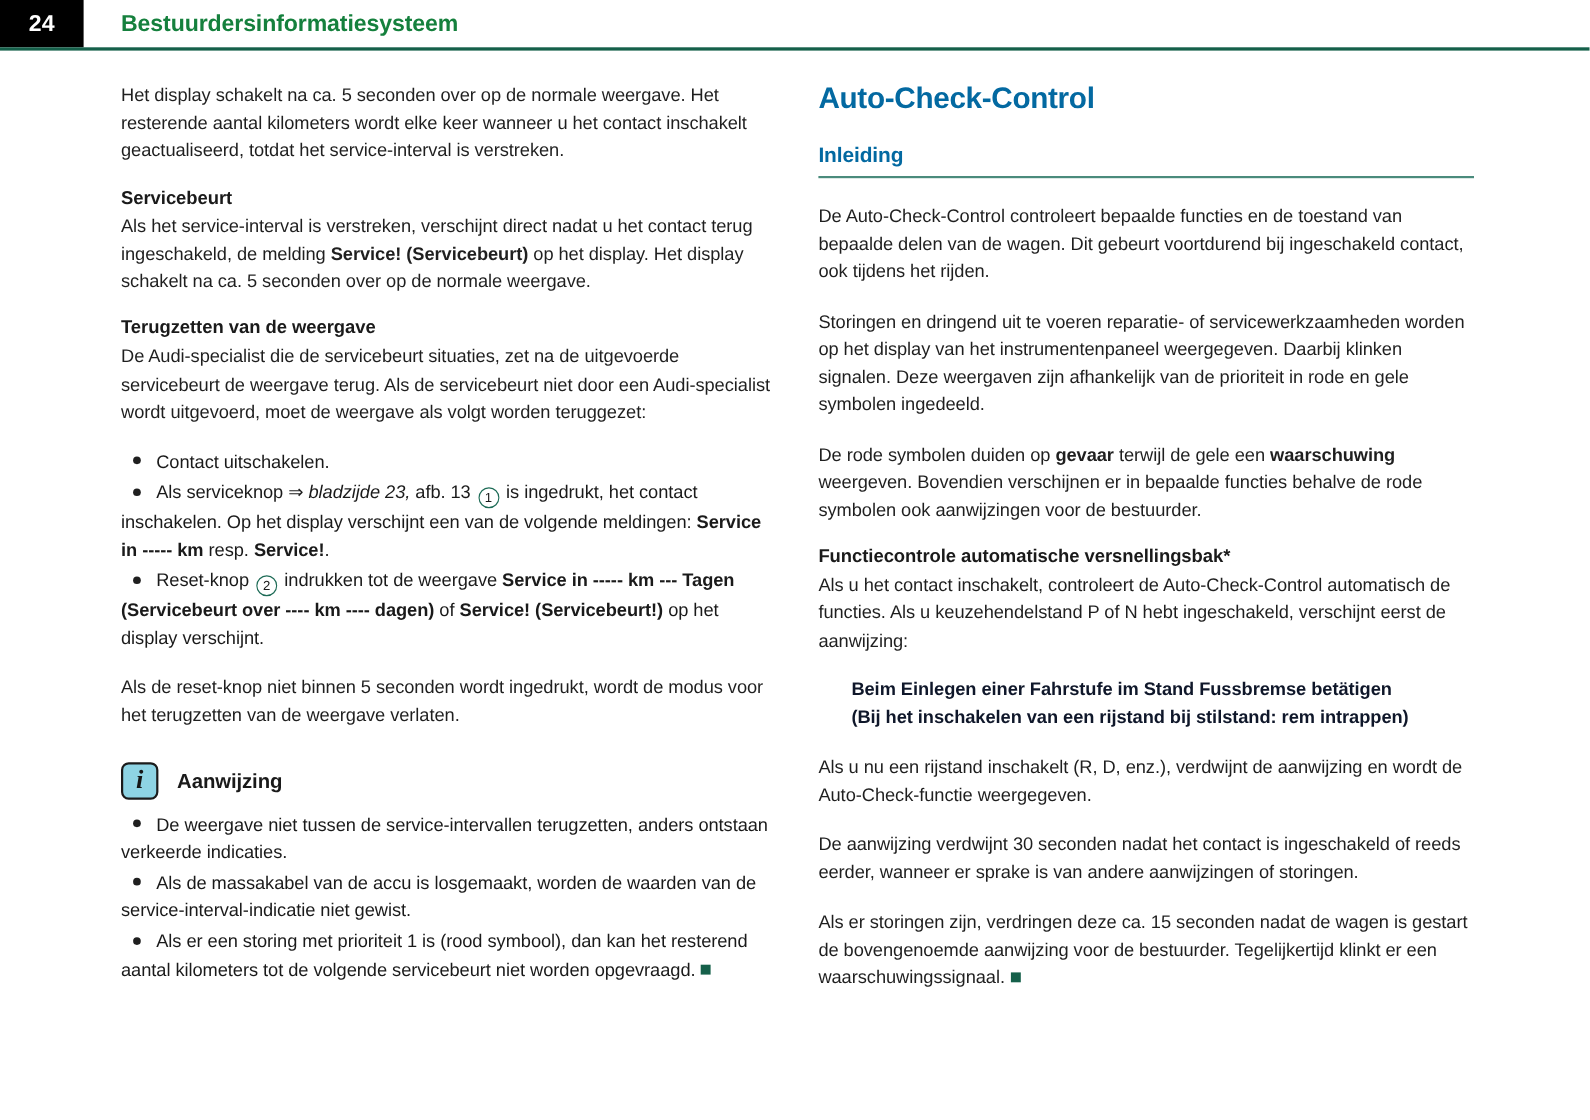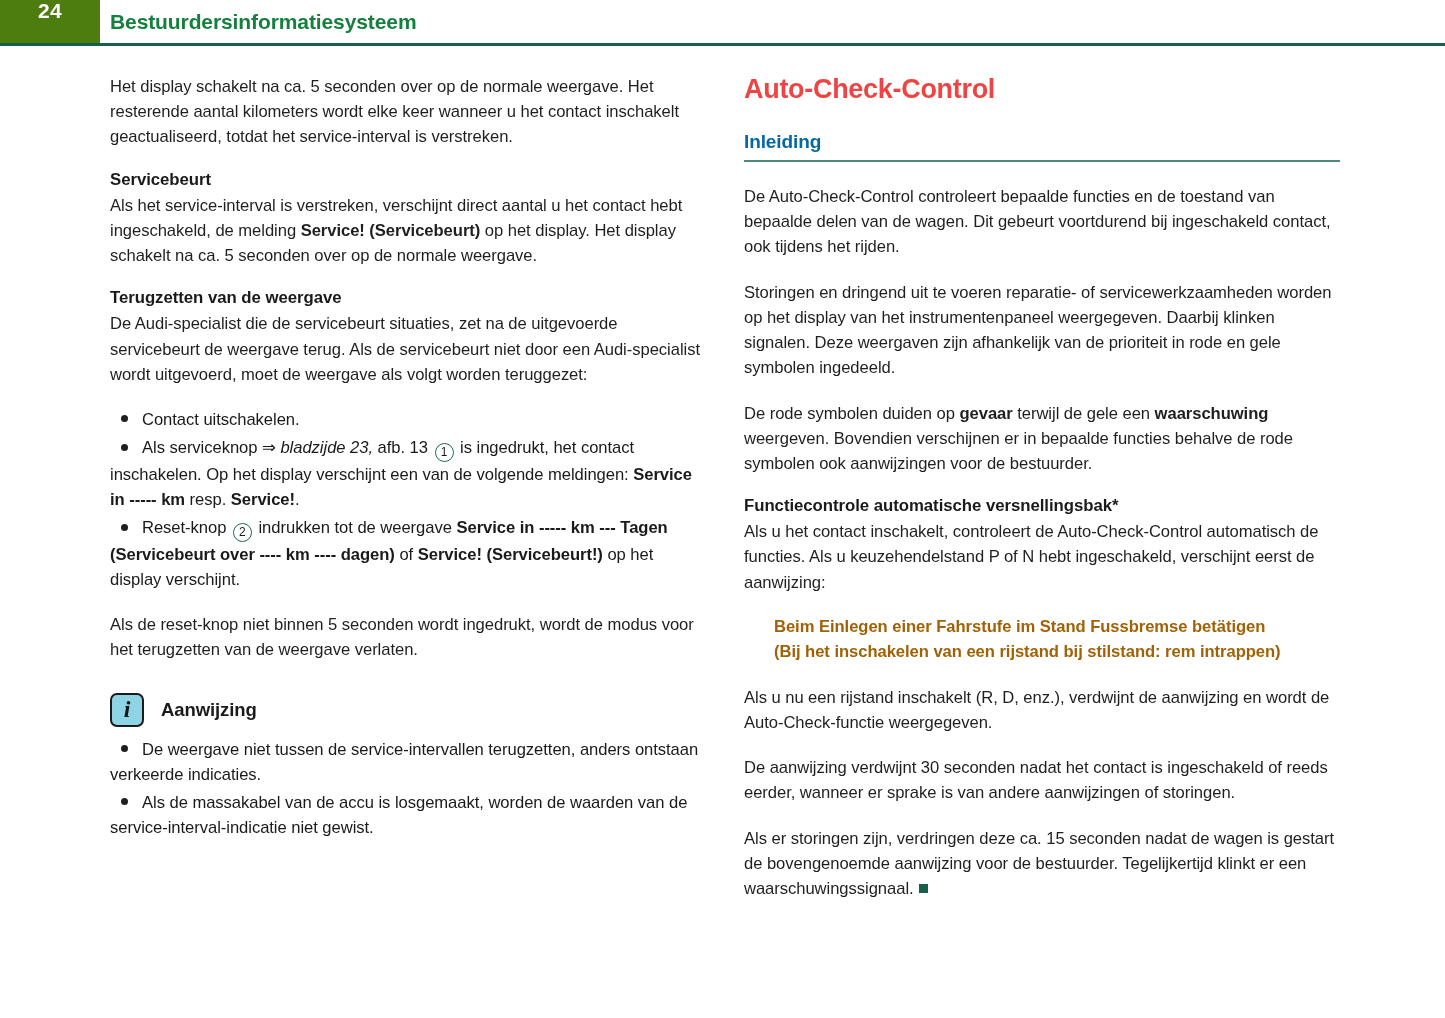"24" .header-pagenum-block { align-items: none -> center; background: #4d7c0f -> #000000; width: 100px -> 76px }
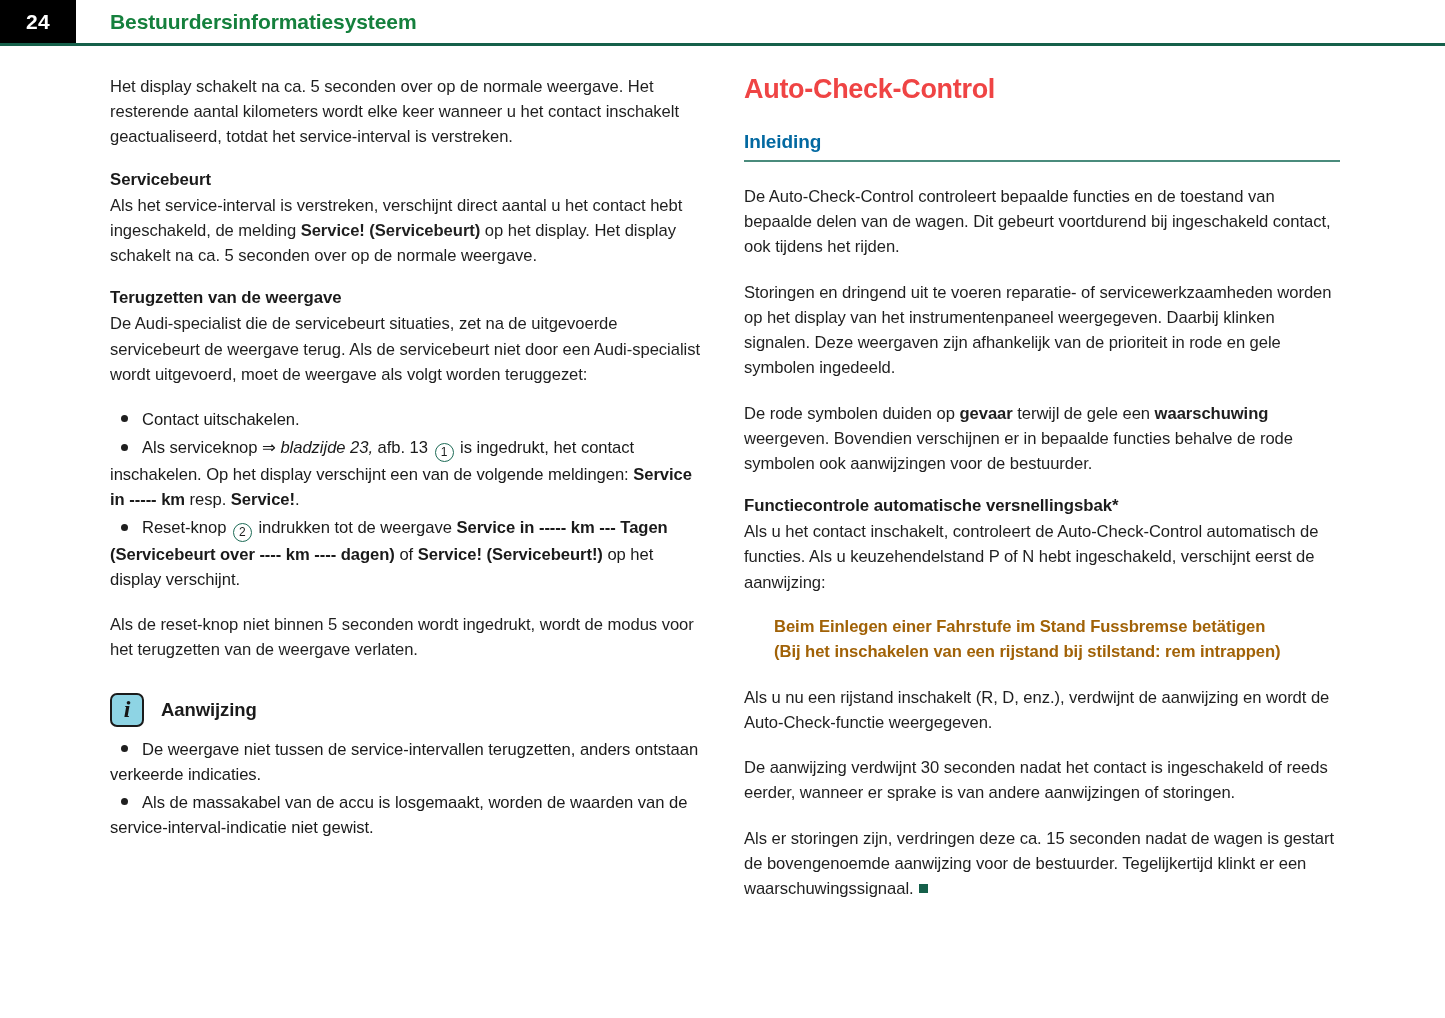"Auto-Check-Control" h2.section-title { color: #ef4444 -> #0369a1 }
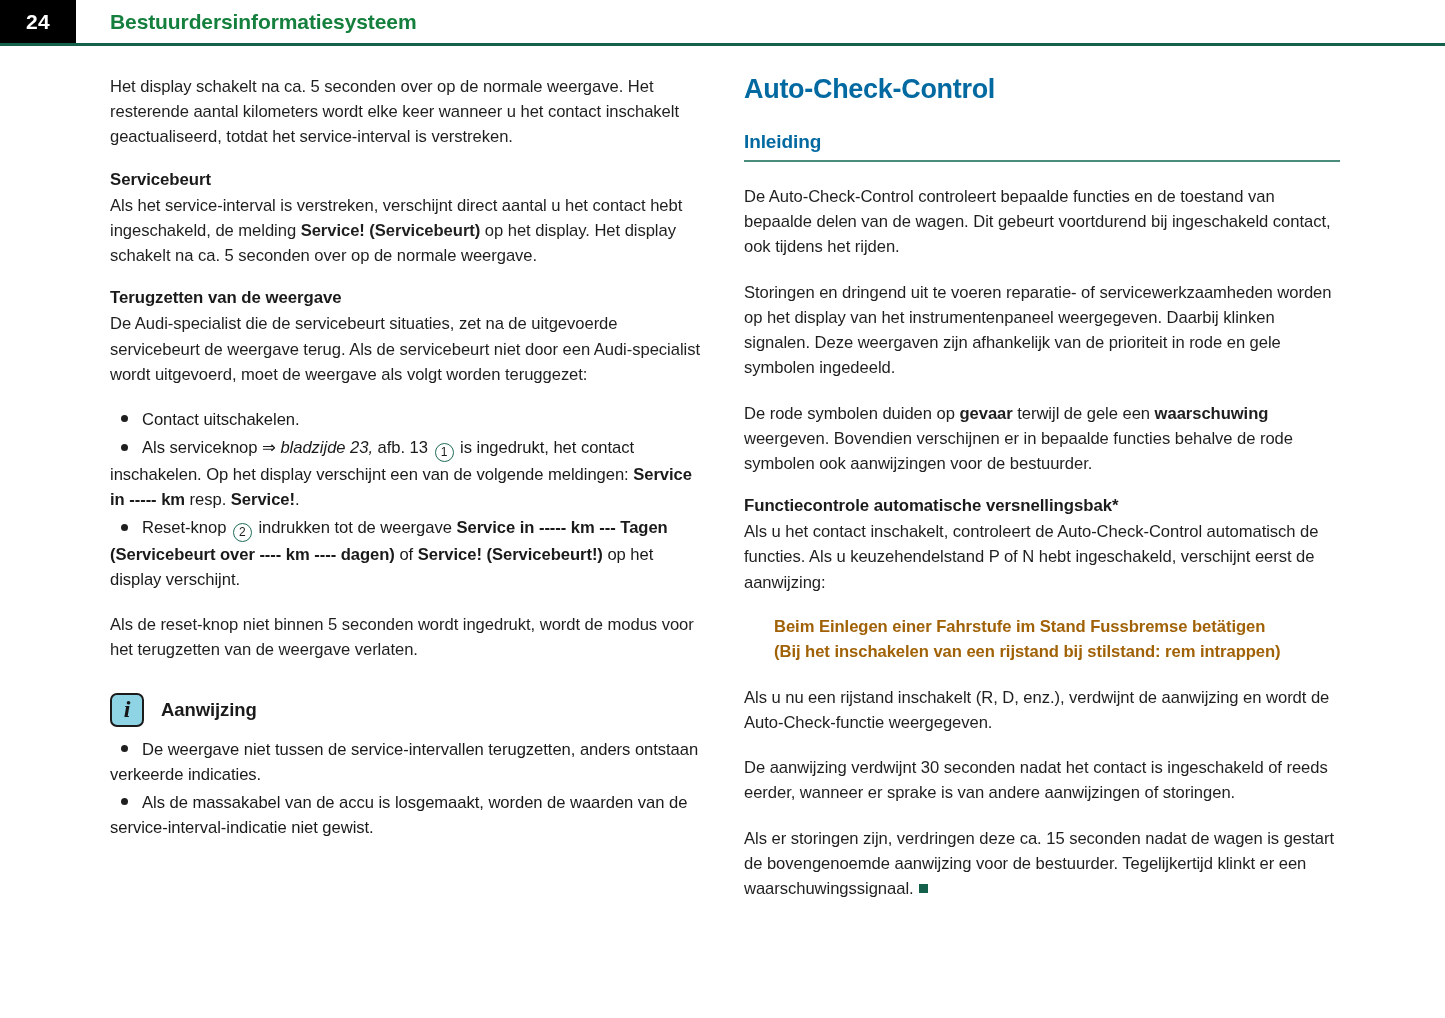"Als het service-interval is verstreken," span { text: aantal u het contact hebt -> nadat u het contact terug }
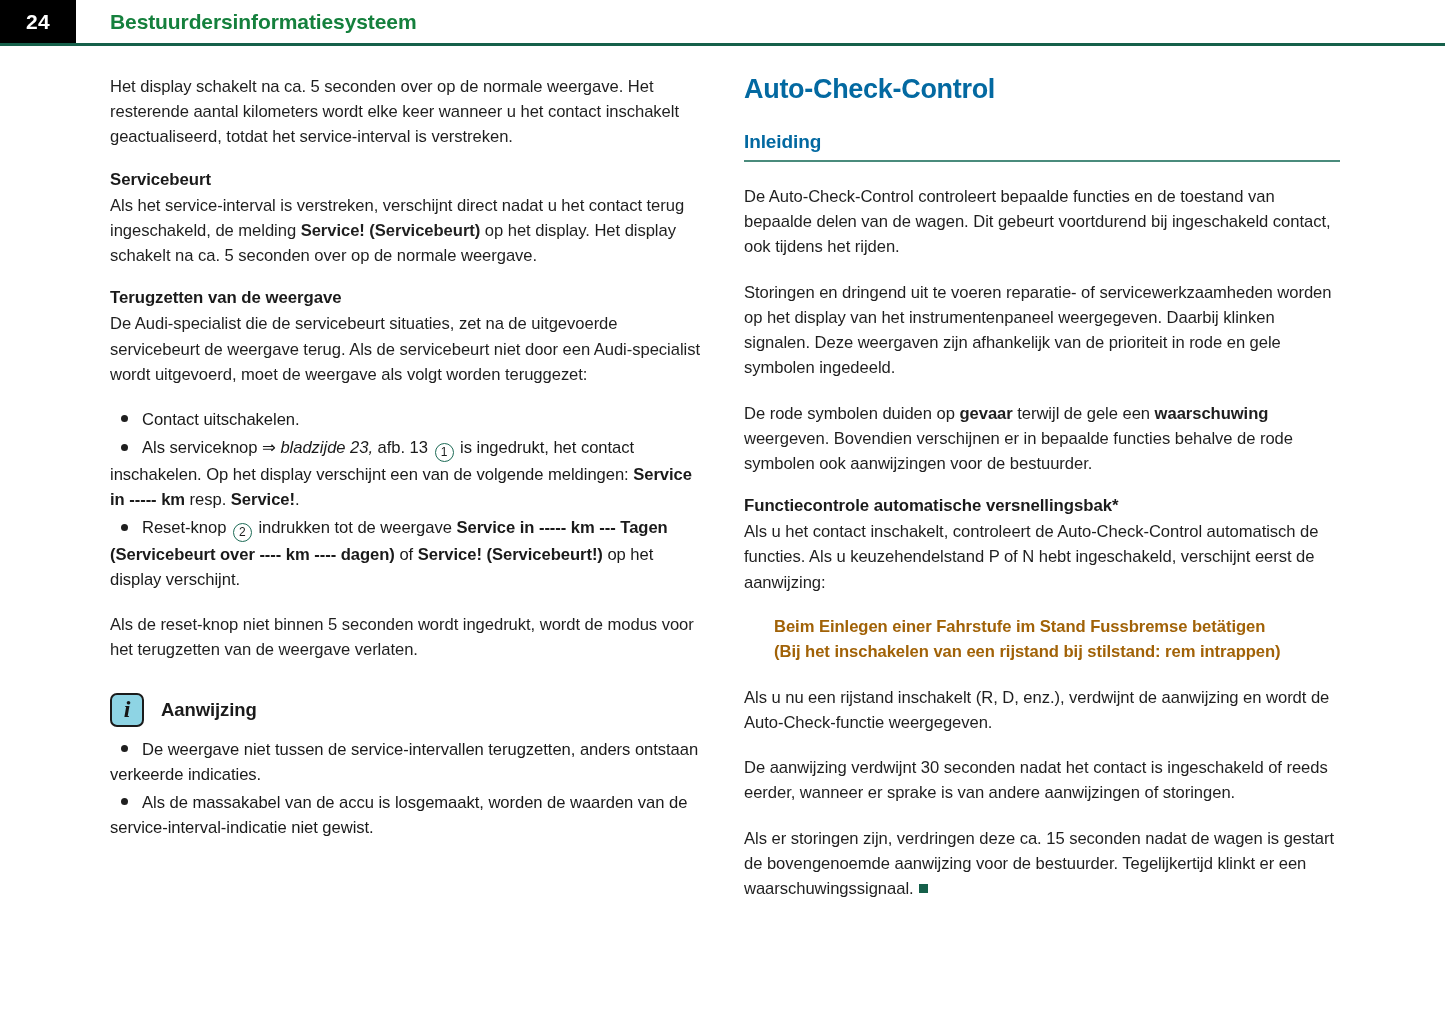"Beim Einlegen einer Fahrstufe im" .quote-block { color: #a16207 -> #0f172a }
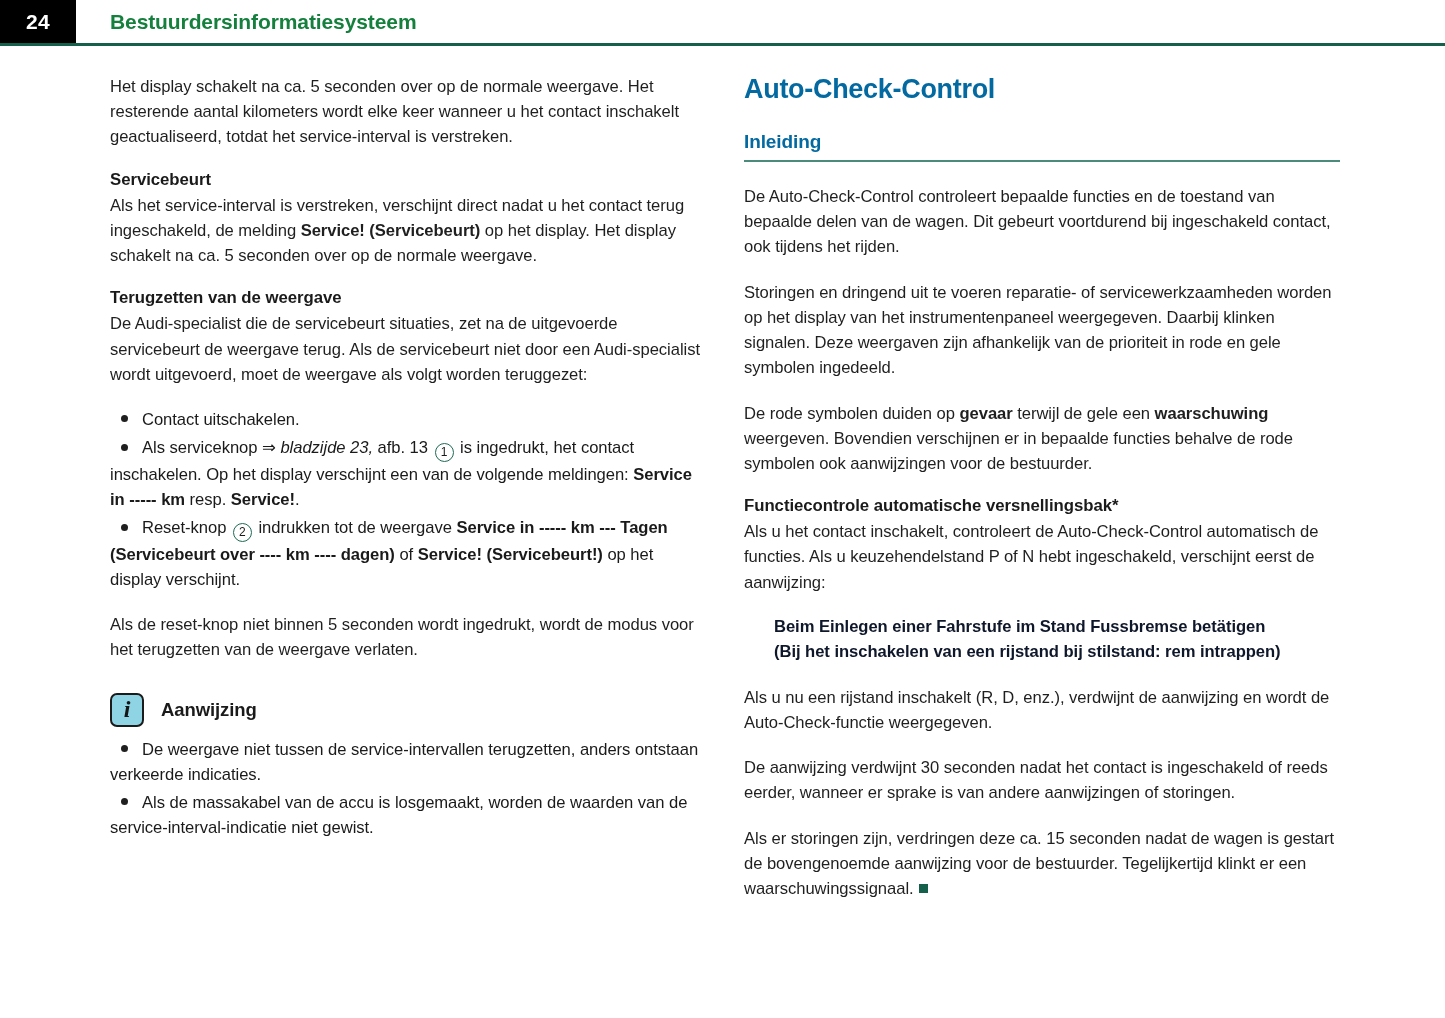"Als er een storing met" li { html: none -> <li><span></span><span>Als er een storing met prioriteit 1 is (rood symbool), dan kan het resterend aantal kilometers tot de volgende servicebeurt niet worden opgevraagd.</span><span></span></li> }
